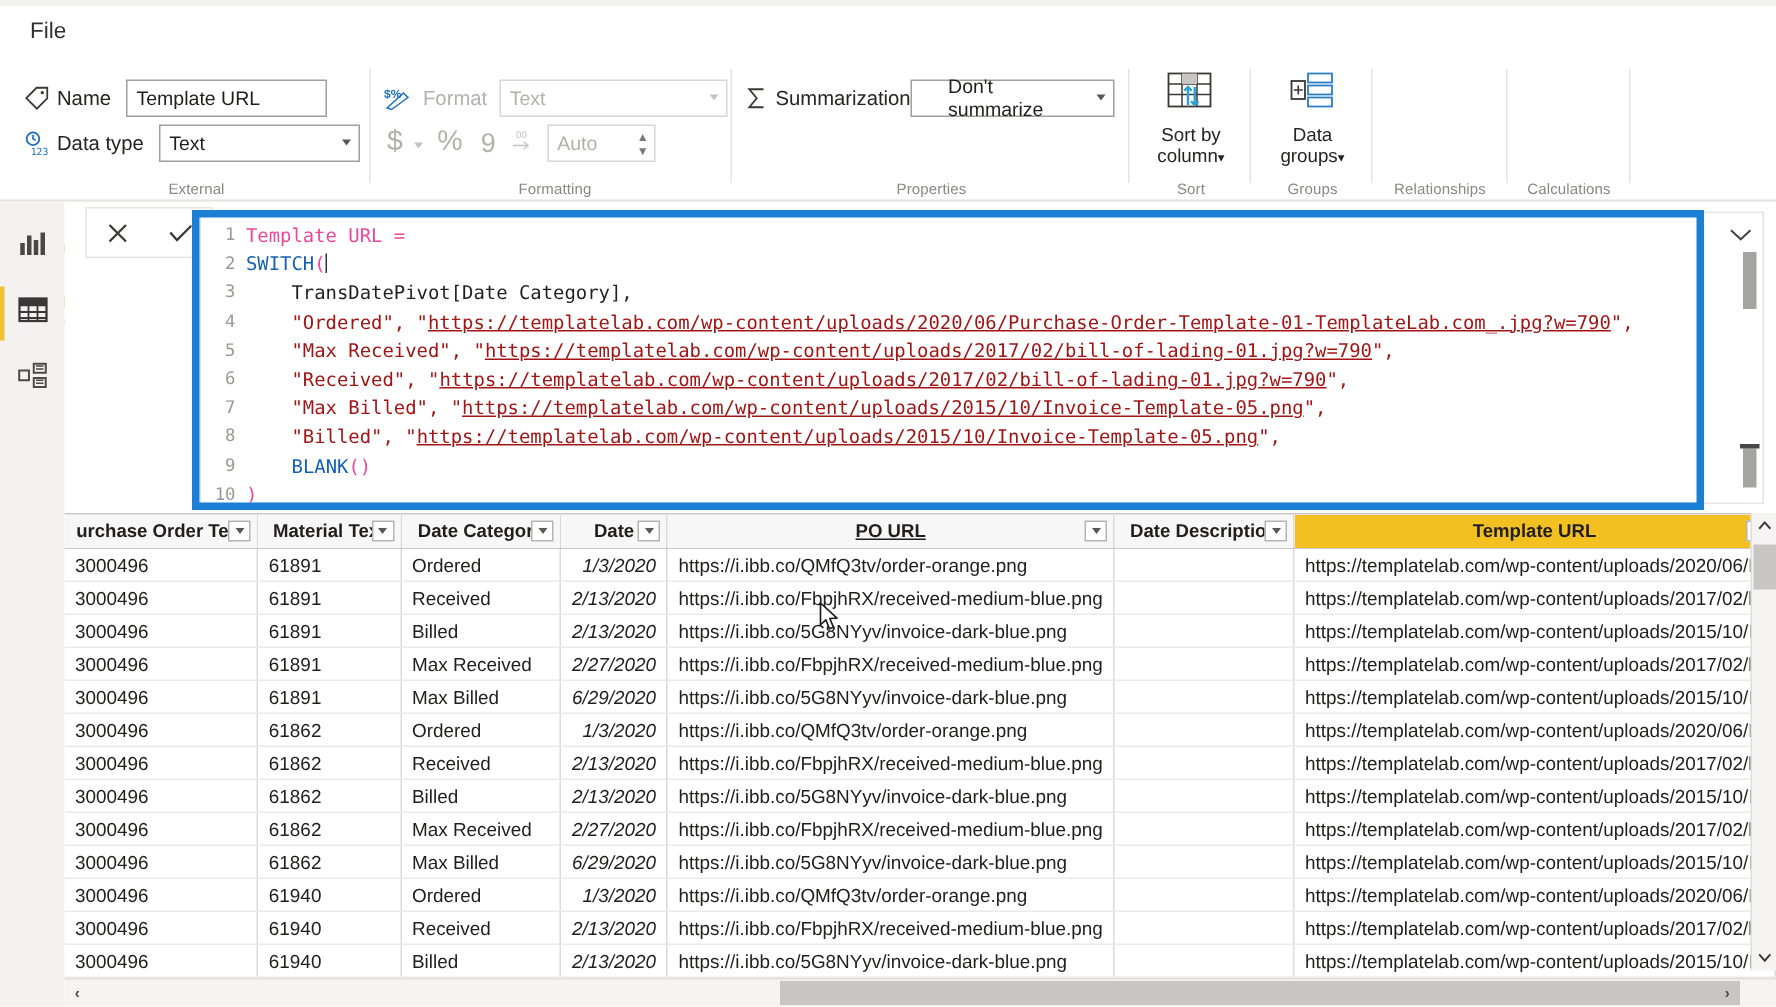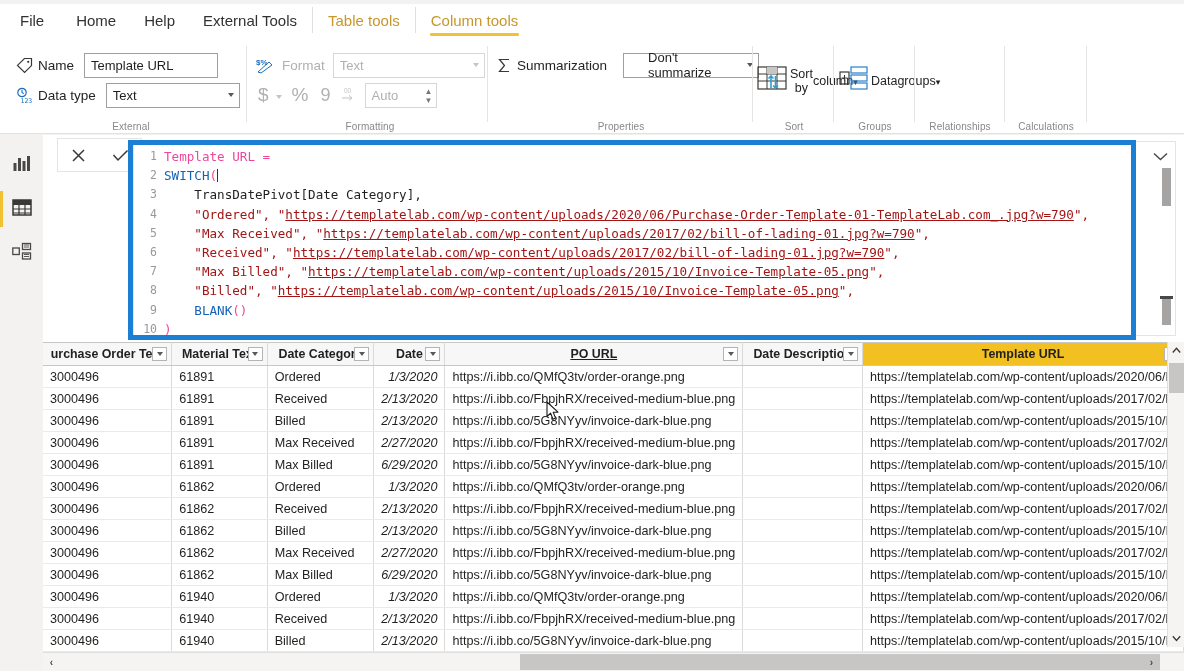"File" .tabs { flex-direction: none -> column }
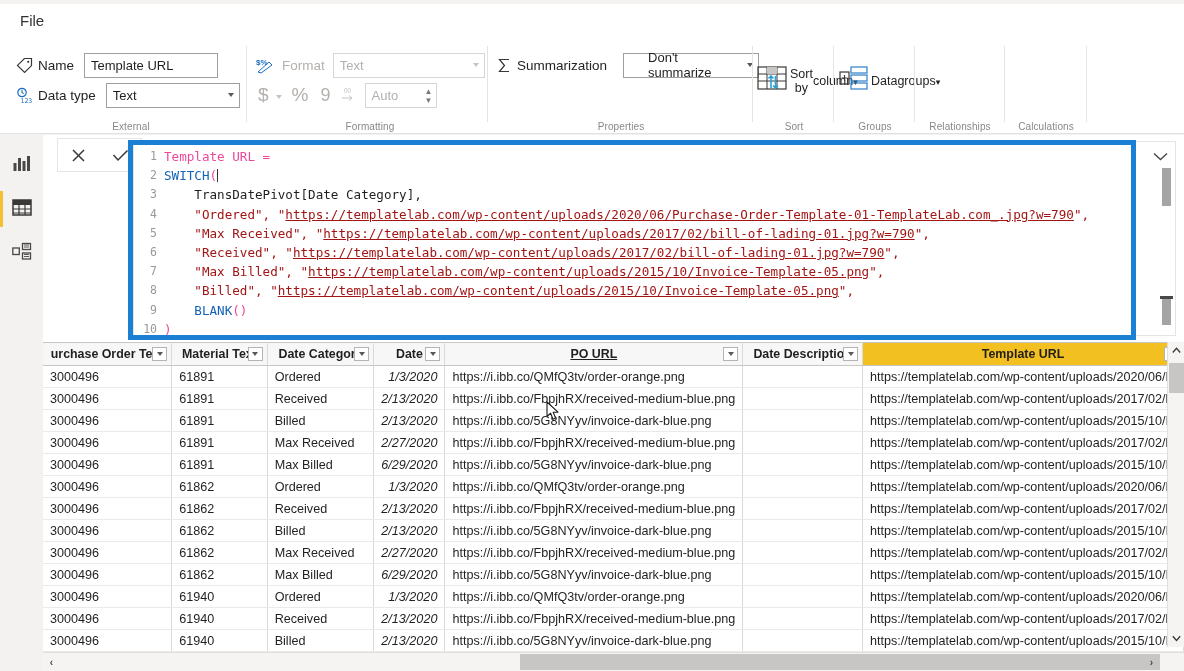"Don't summarize" span.tbox { margin-left: 16px -> 0 }
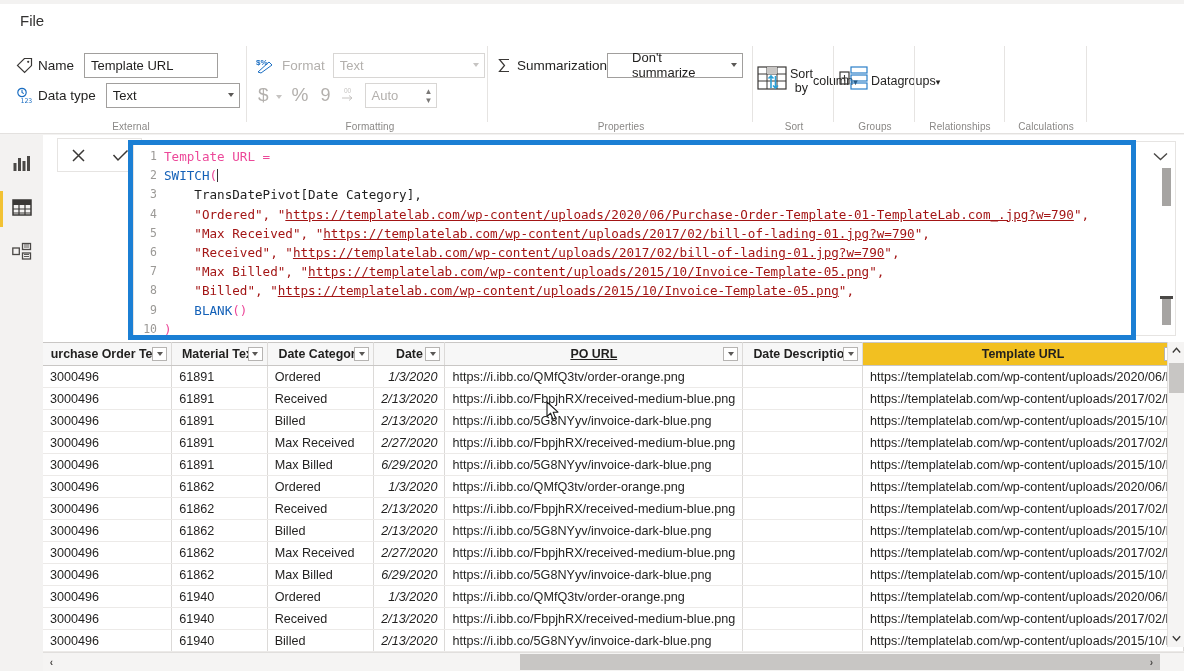"Sort by" .bigbtn { flex-direction: none -> column }
